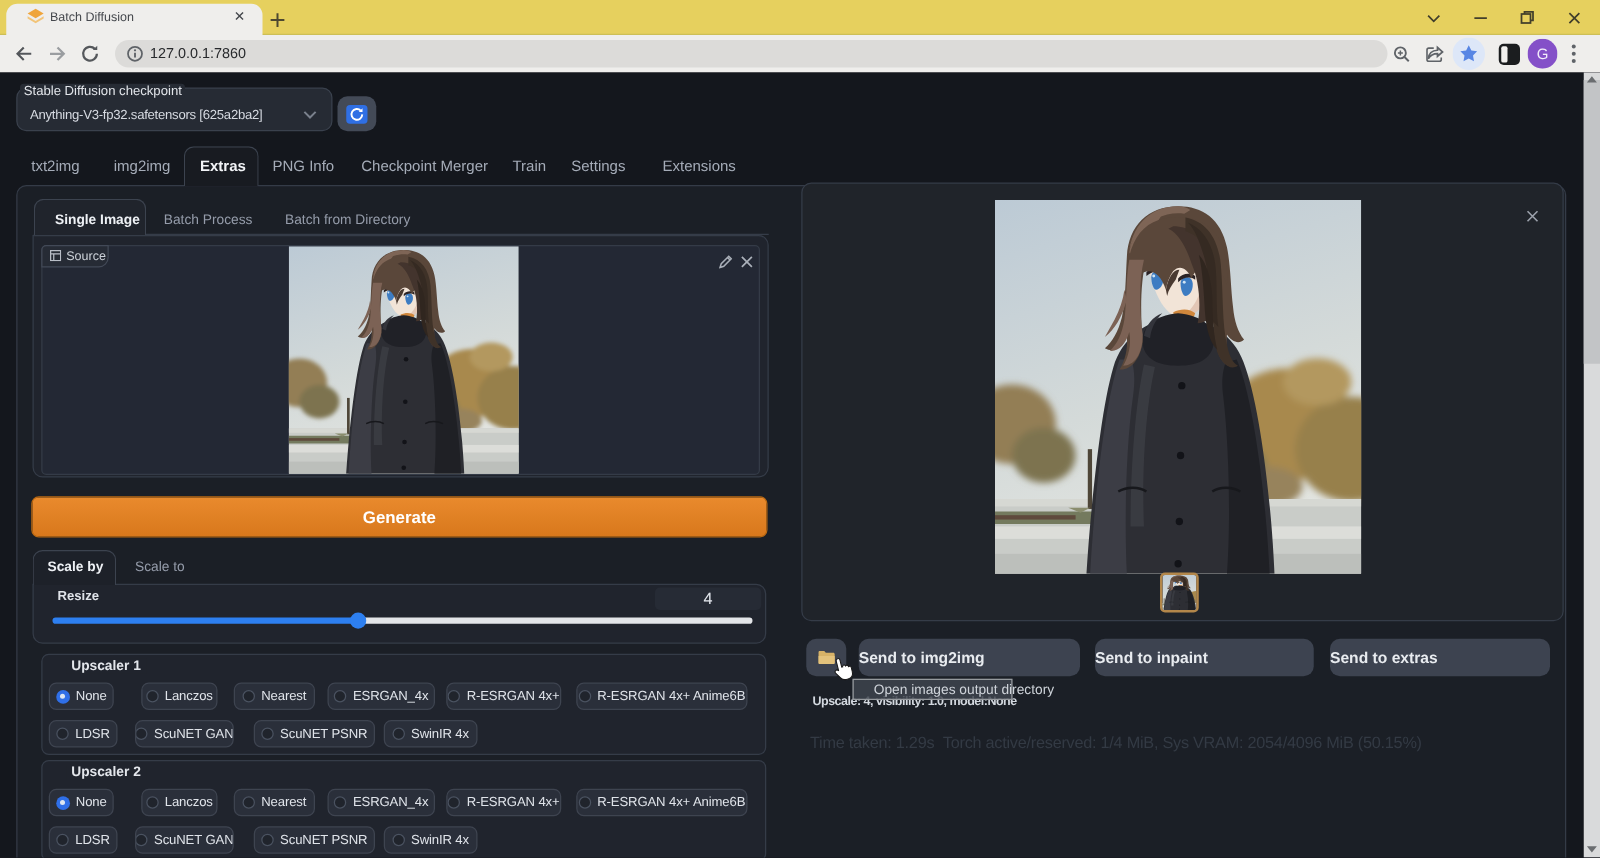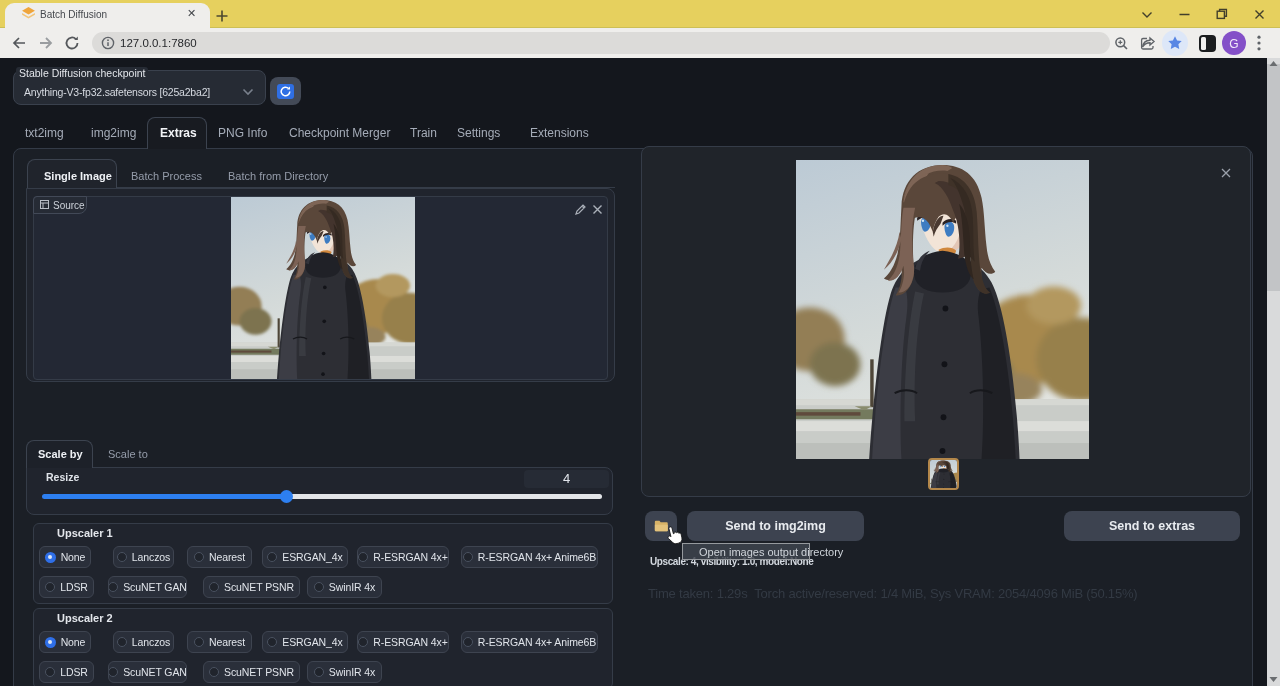"Generate" div.abs { html: none -> <div>Generate</div> }
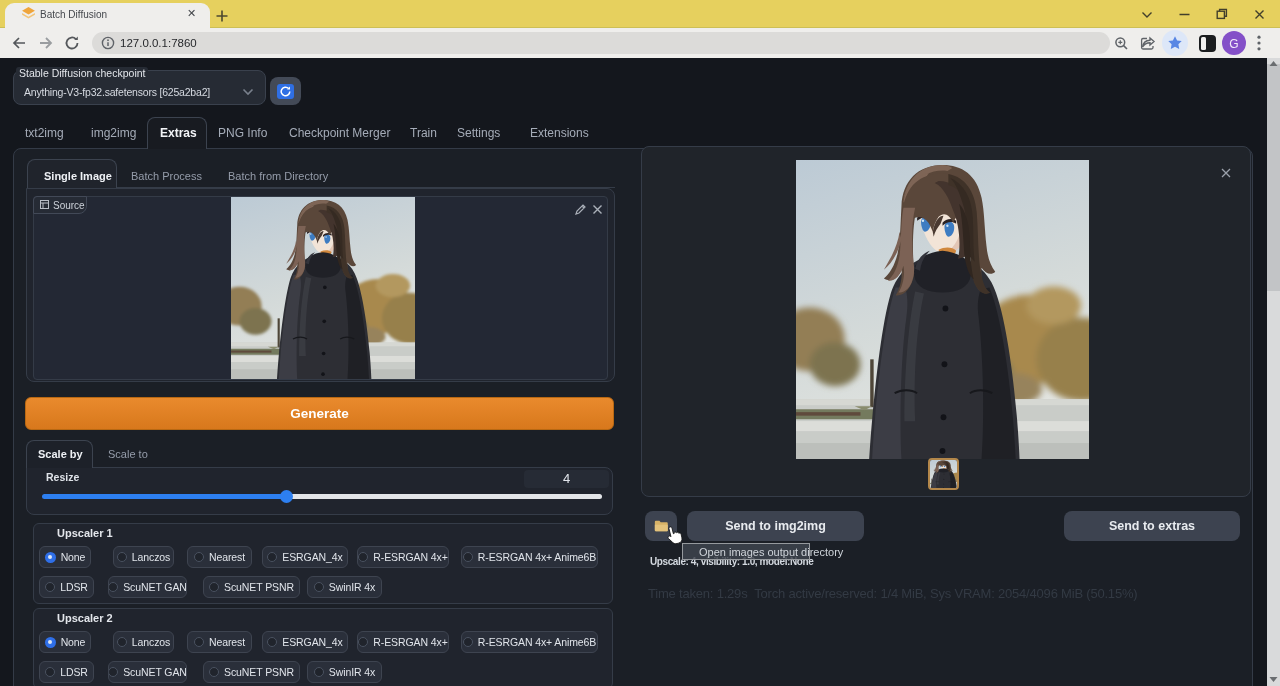"Send to img2img" .sendbtn { text-align: center -> left }
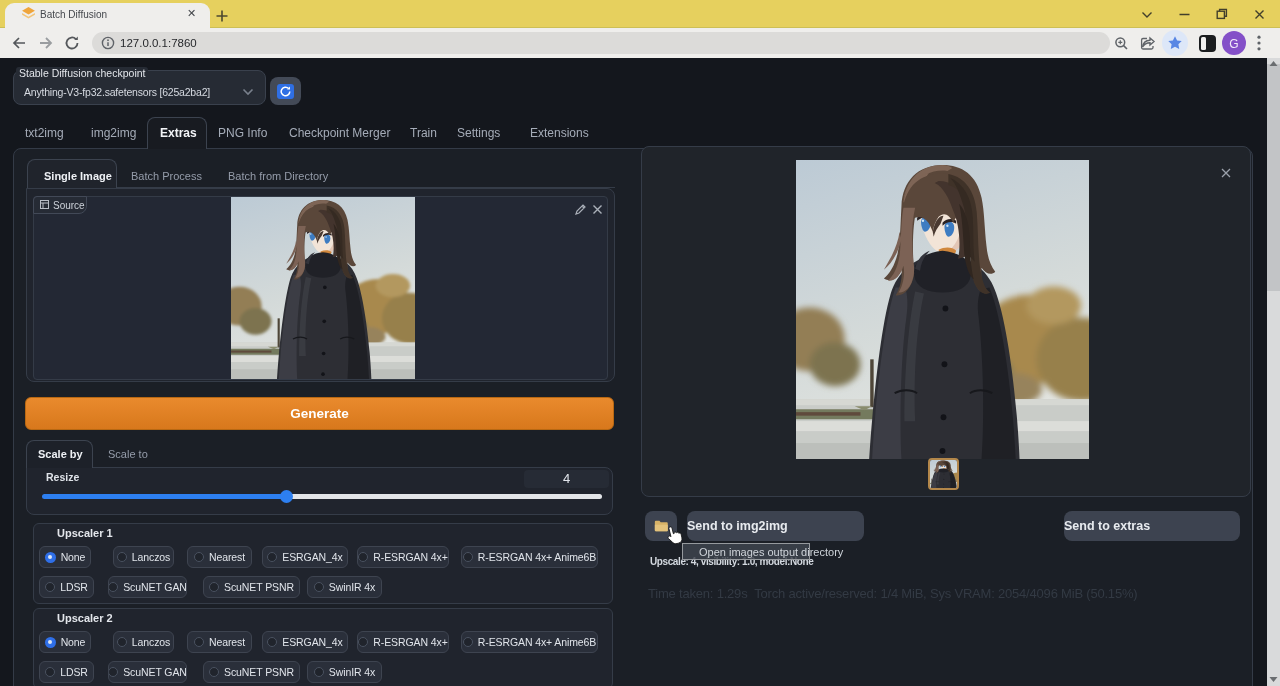"Send to inpaint" div.abs { html: none -> <div>Send to inpaint</div> }
